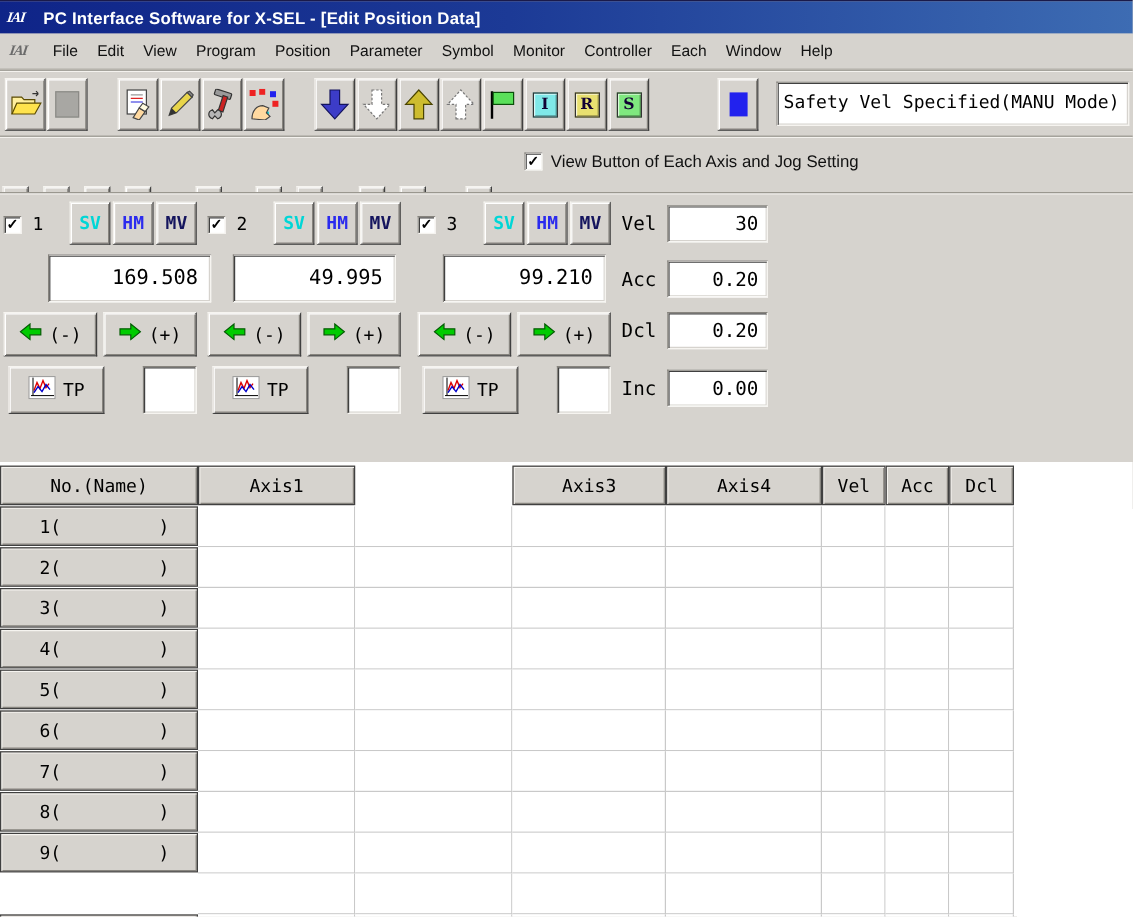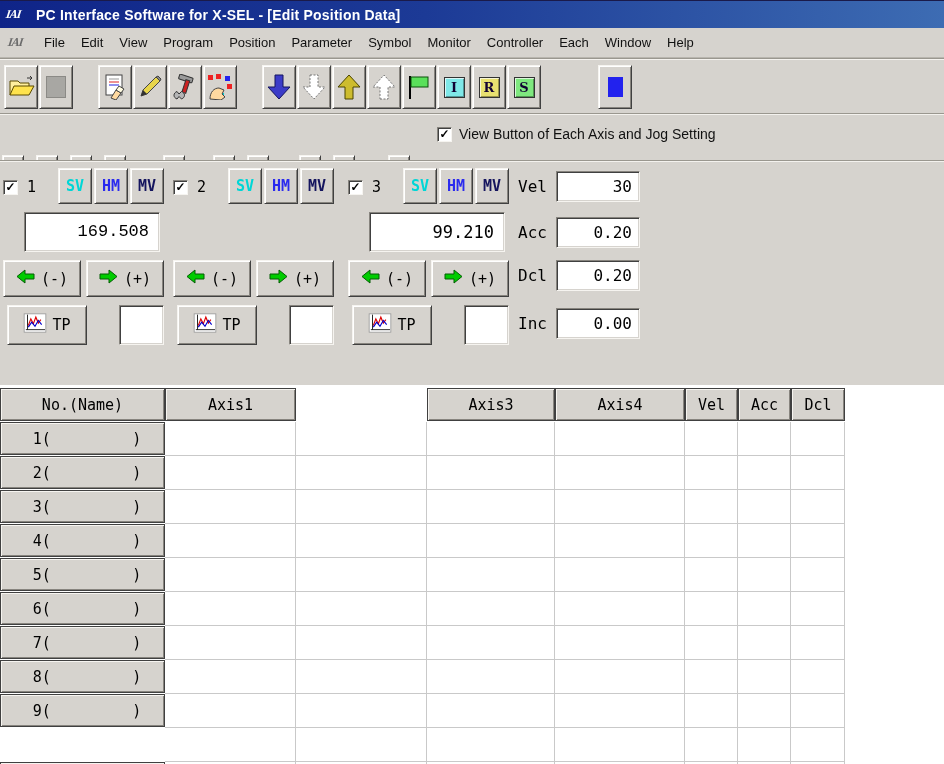"Safety Vel Specified(MANU Mode)" div.statusbox { html: none -> <div>Safety Vel Specified(MANU Mode)</div> }
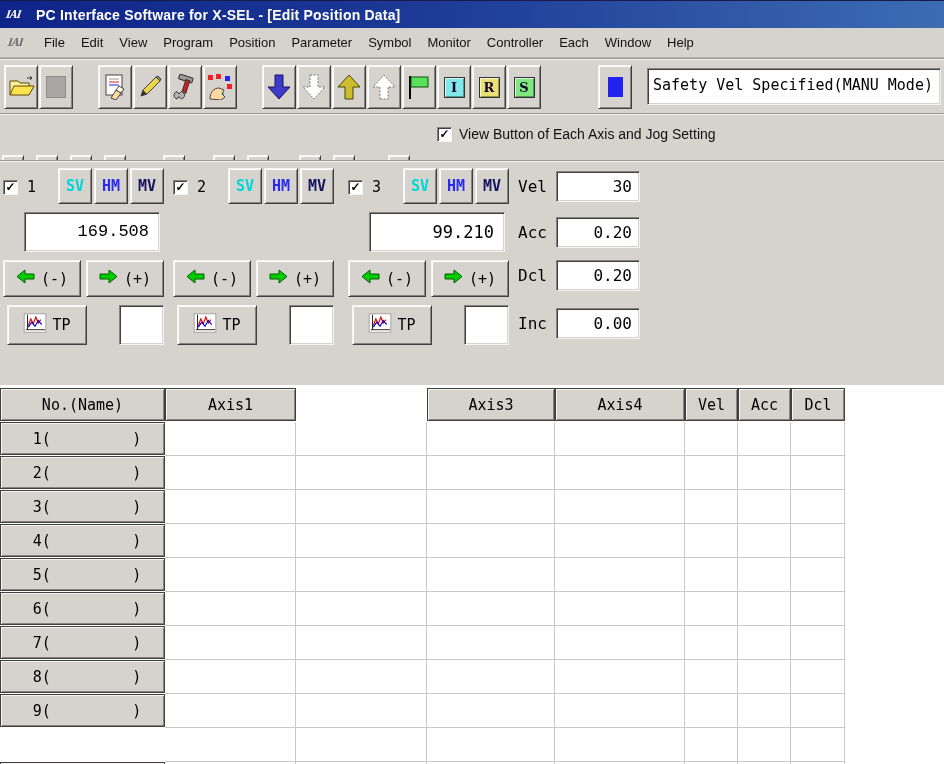"169.508" div.posbox { font-family: Liberation Mono, monospace -> none; left: 24px -> 40px }
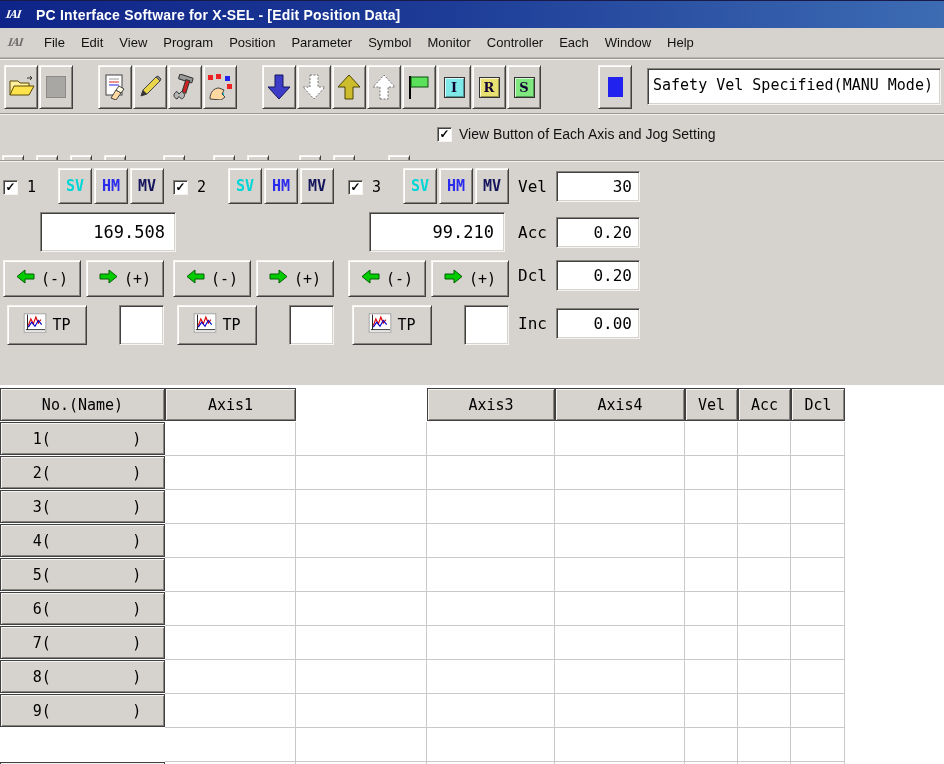"49.995" div.posbox { html: none -> <div>49.995</div> }
